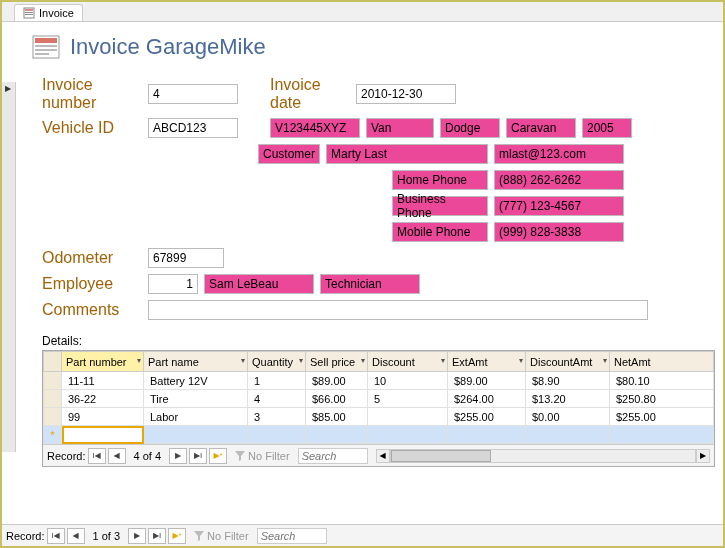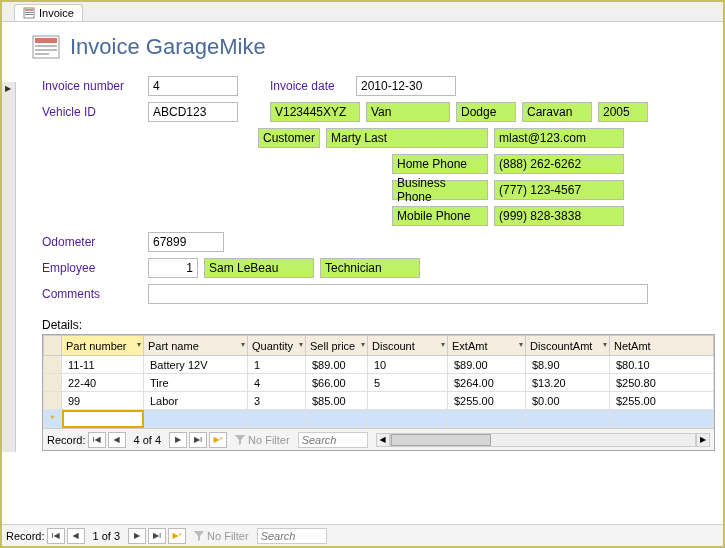"Invoice number" .lbl { color: #4c1d95 -> #a16207; font-size: 12px -> 16px }
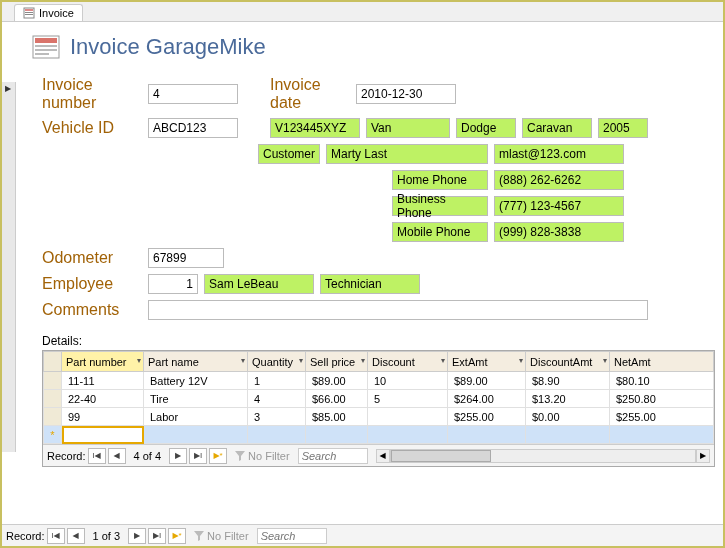"V123445XYZ" .fld-ro { background: #bef264 -> #ec4899 }
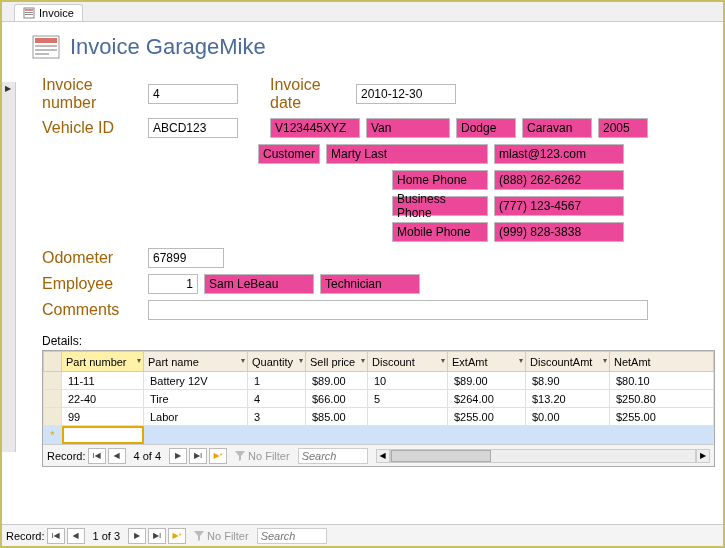"Van" span.fld-ro { width: 84px -> 68px }
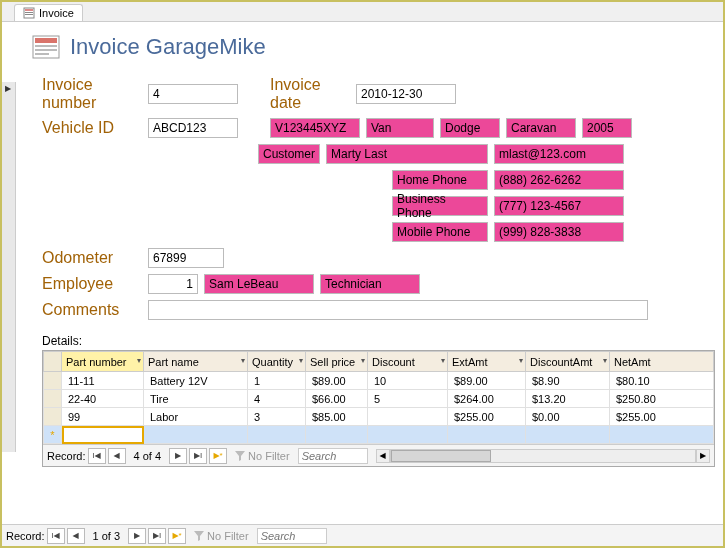"22-40" td { text: 22-40 -> 36-22 }
